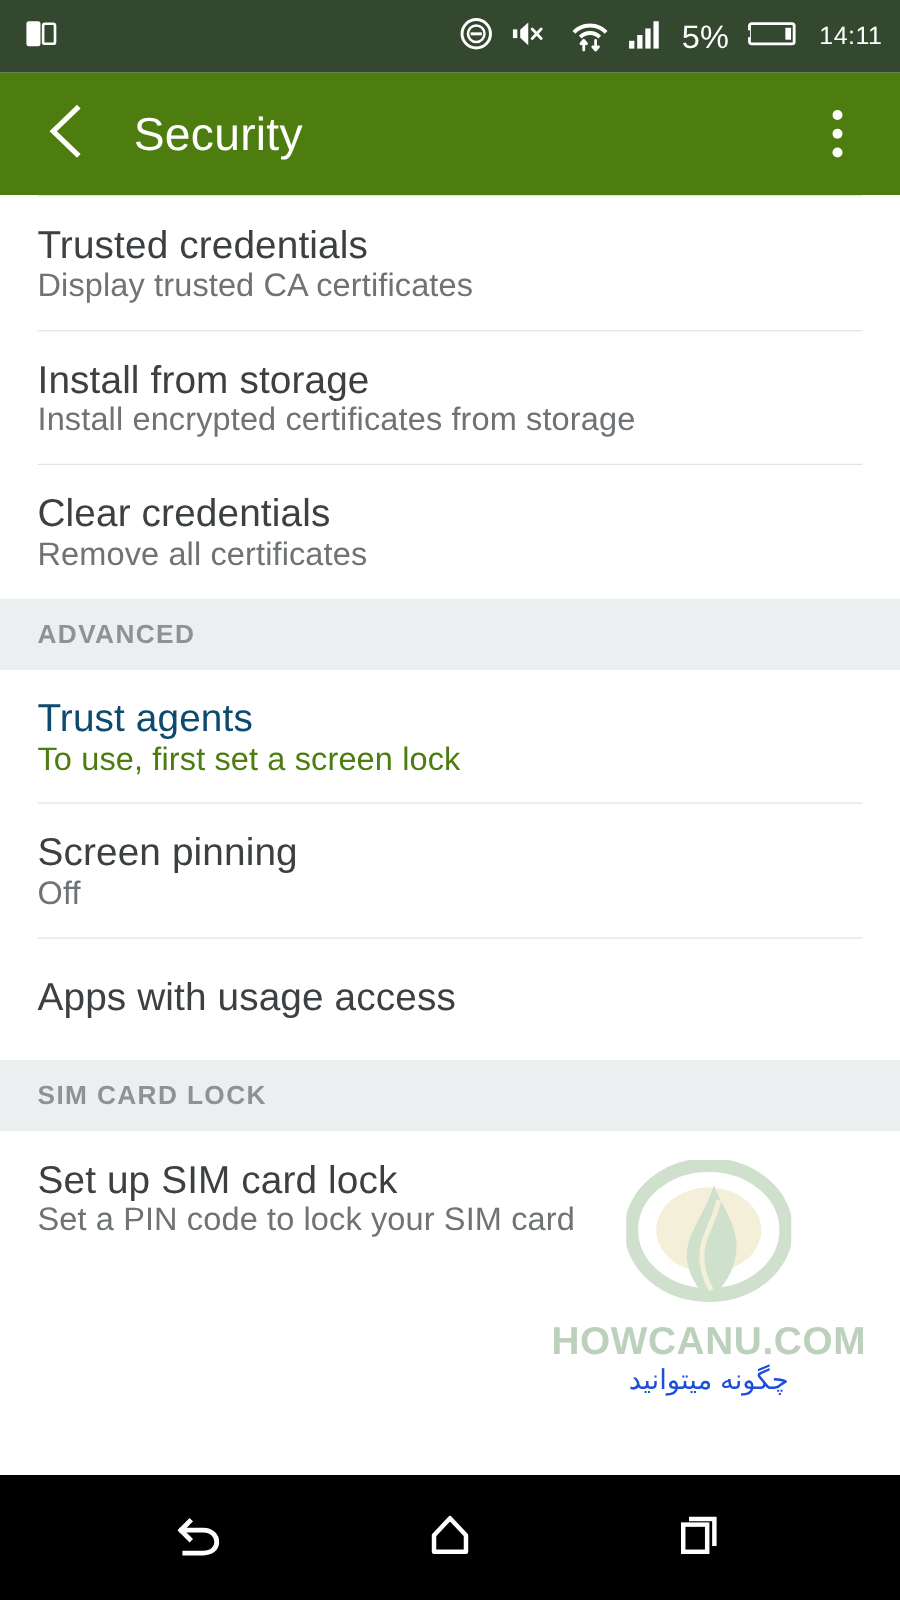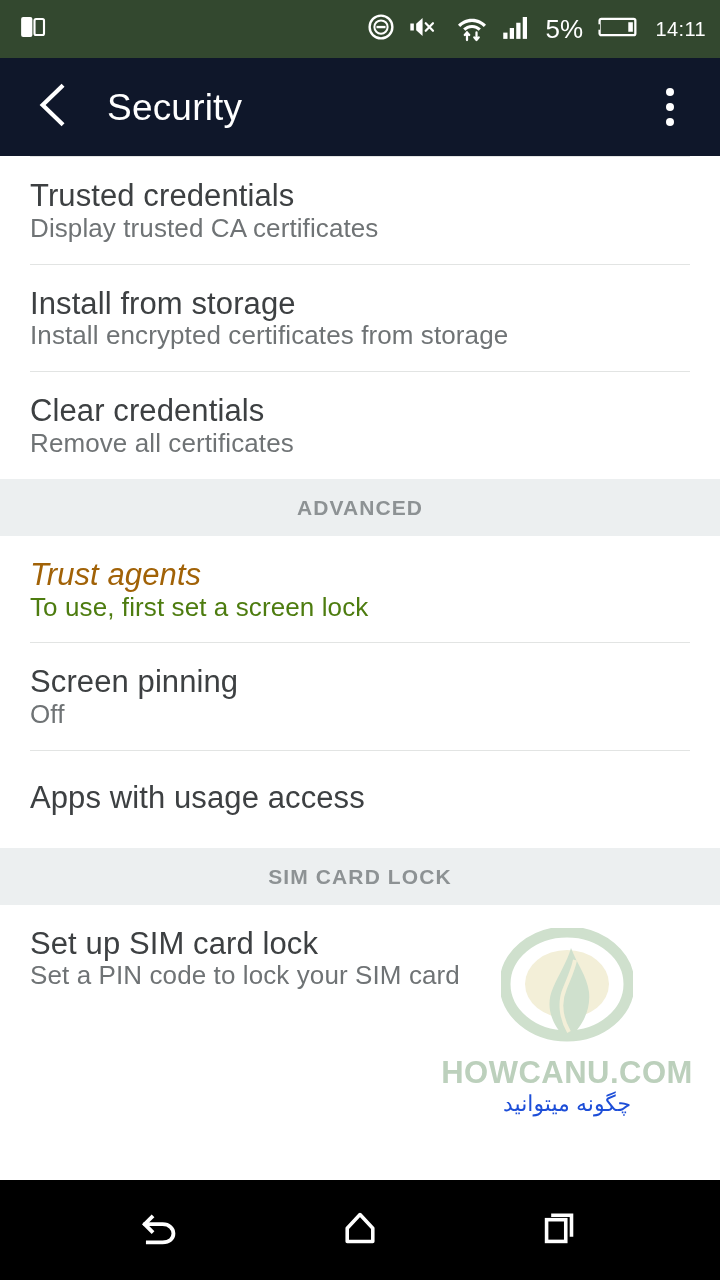"Security" .action-bar { background: #0f172a -> #4d7c0f }
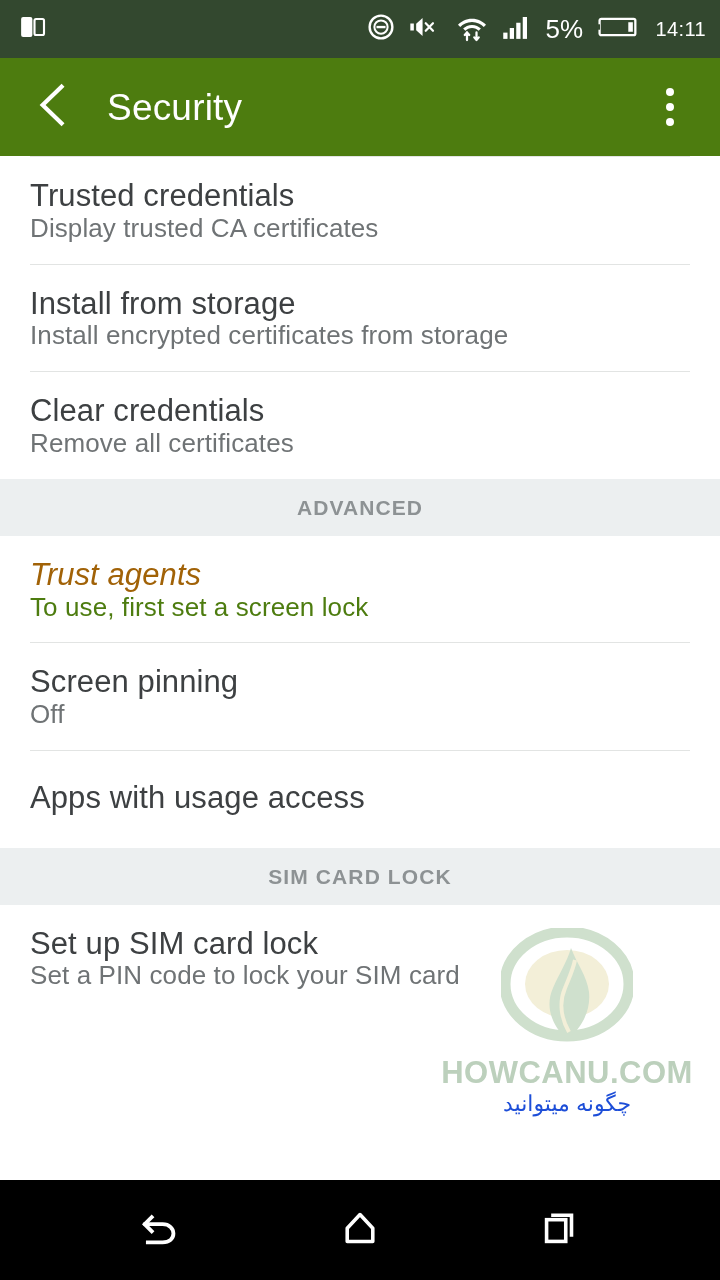"ADVANCED" .section-header-label { text-align: center -> none }
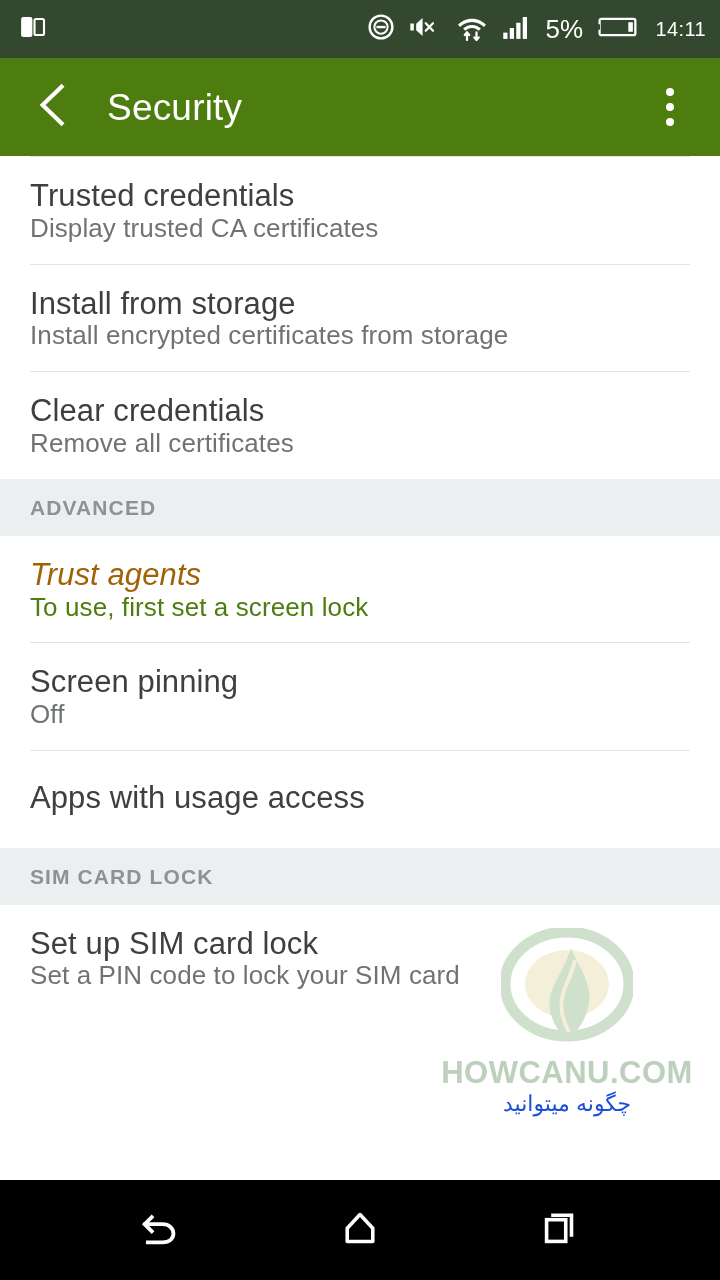"Trust agents" .row.disabled .row-title { color: #a16207 -> #0c4a6e; font-style: italic -> none }
